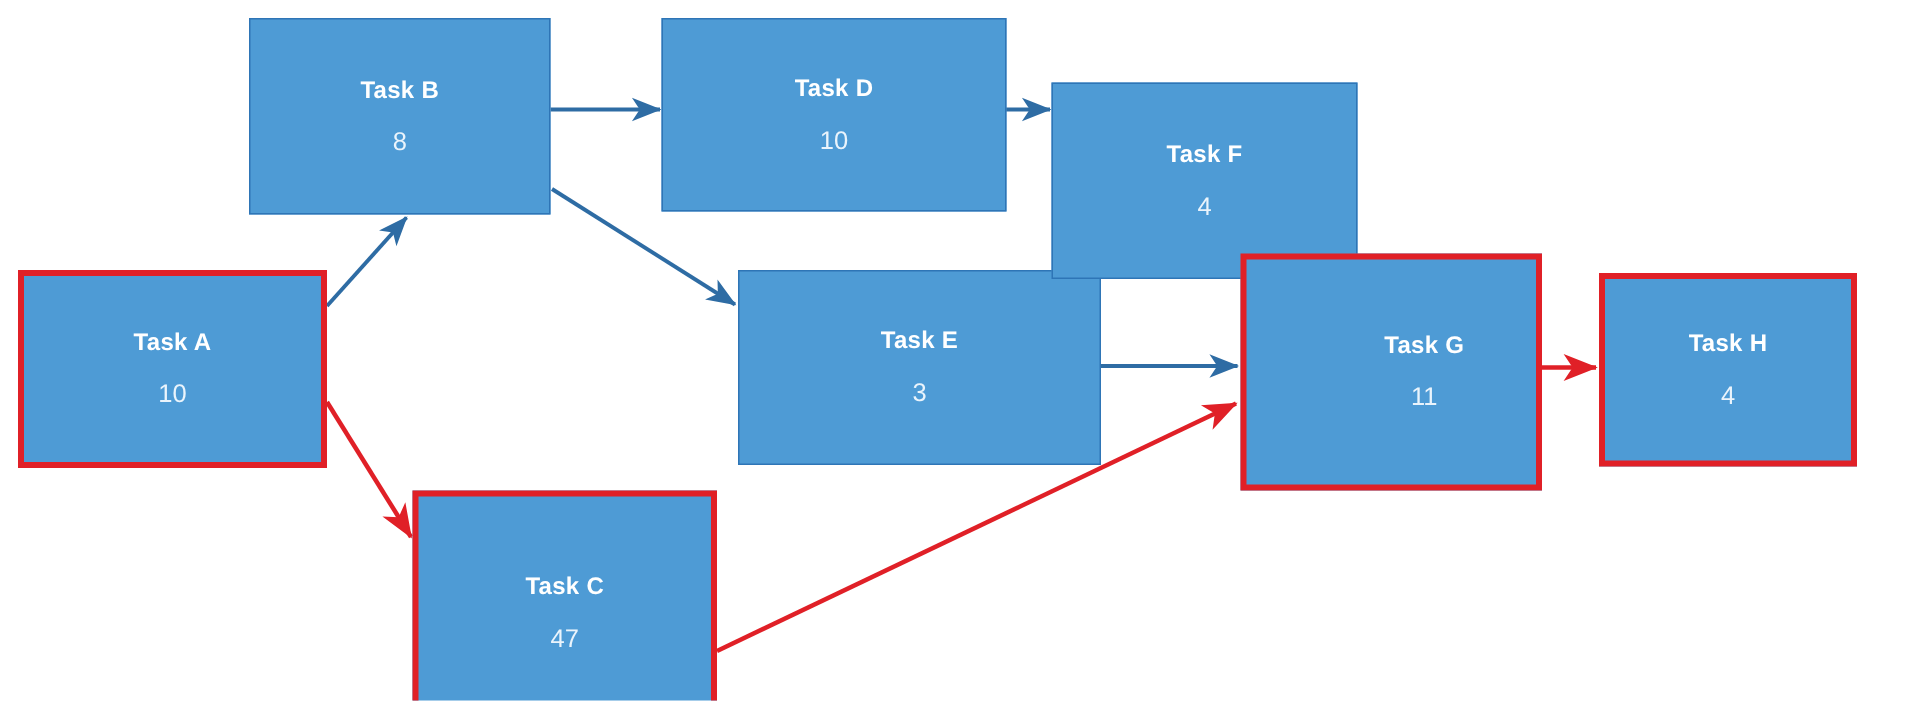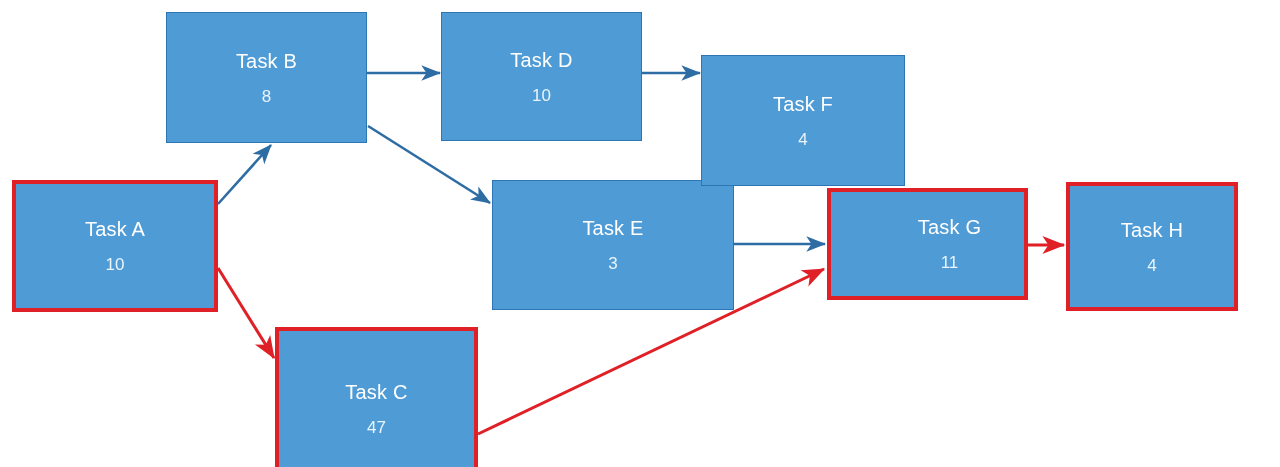"Task B" .node-title { font-size: 20px -> 16px; font-weight: normal -> bold }
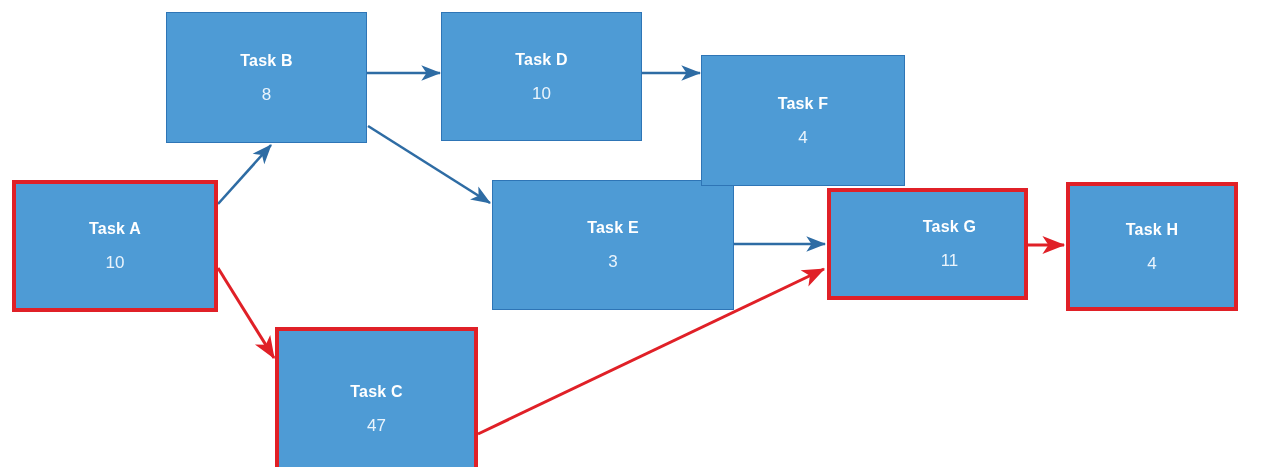"Task D" div.node { width: 201px -> 230px }
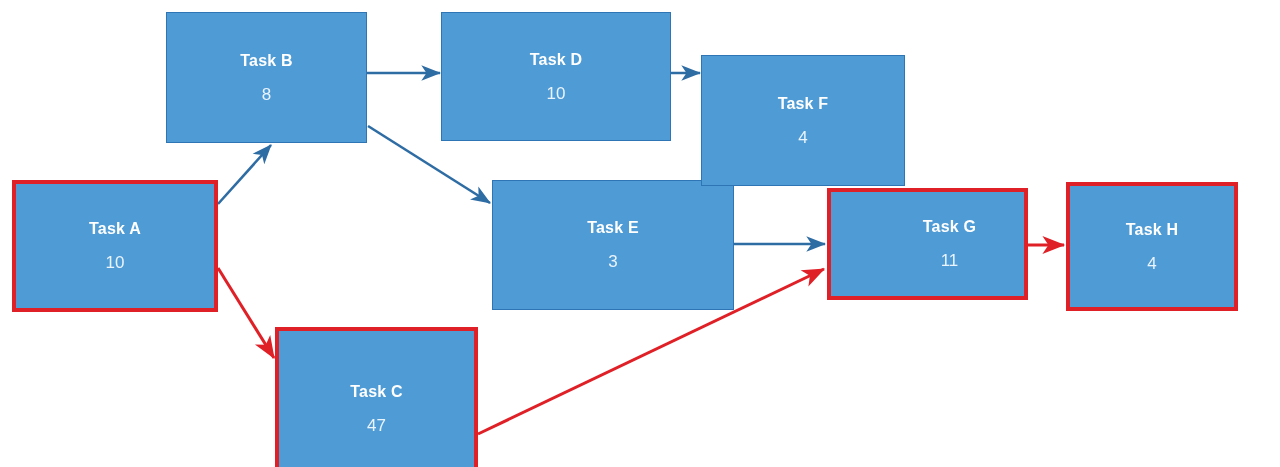"Task G" div.node { height: 112px -> 158px; top: 188px -> 169px }
